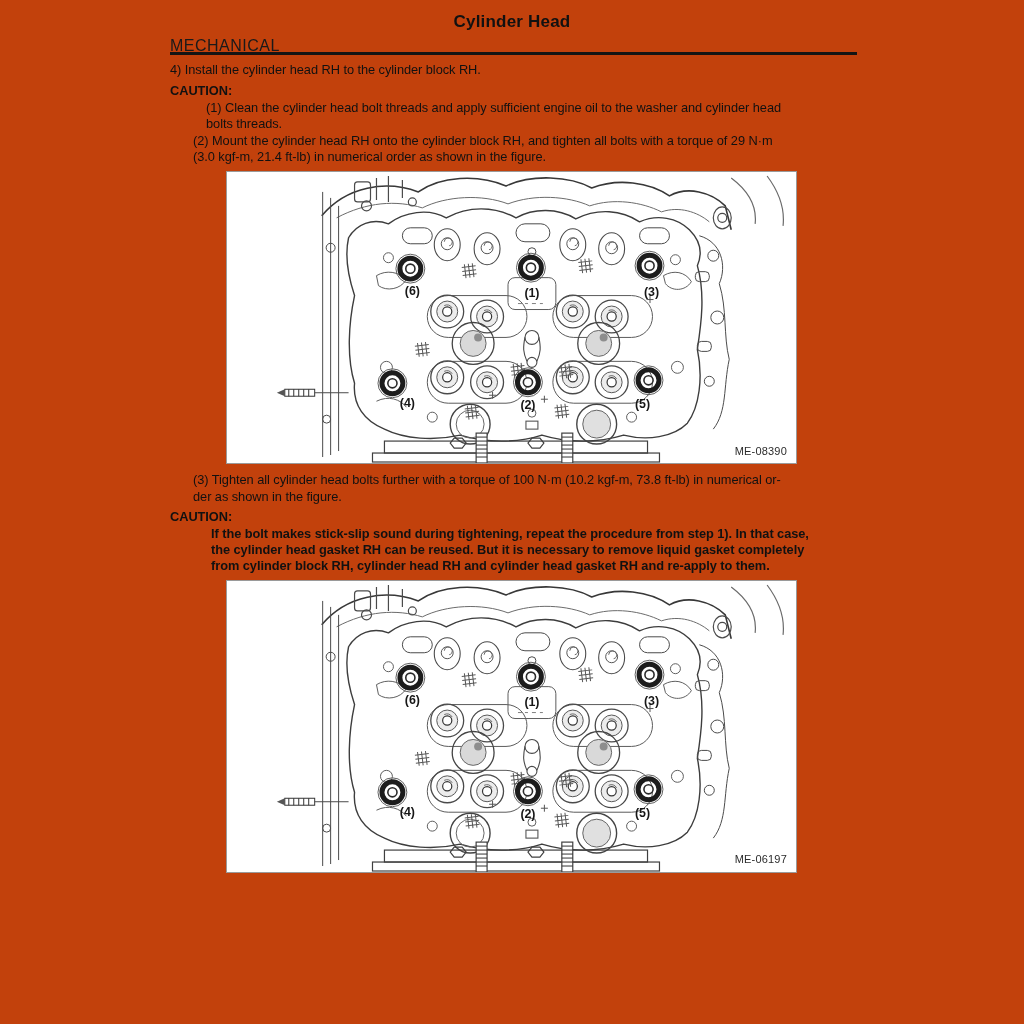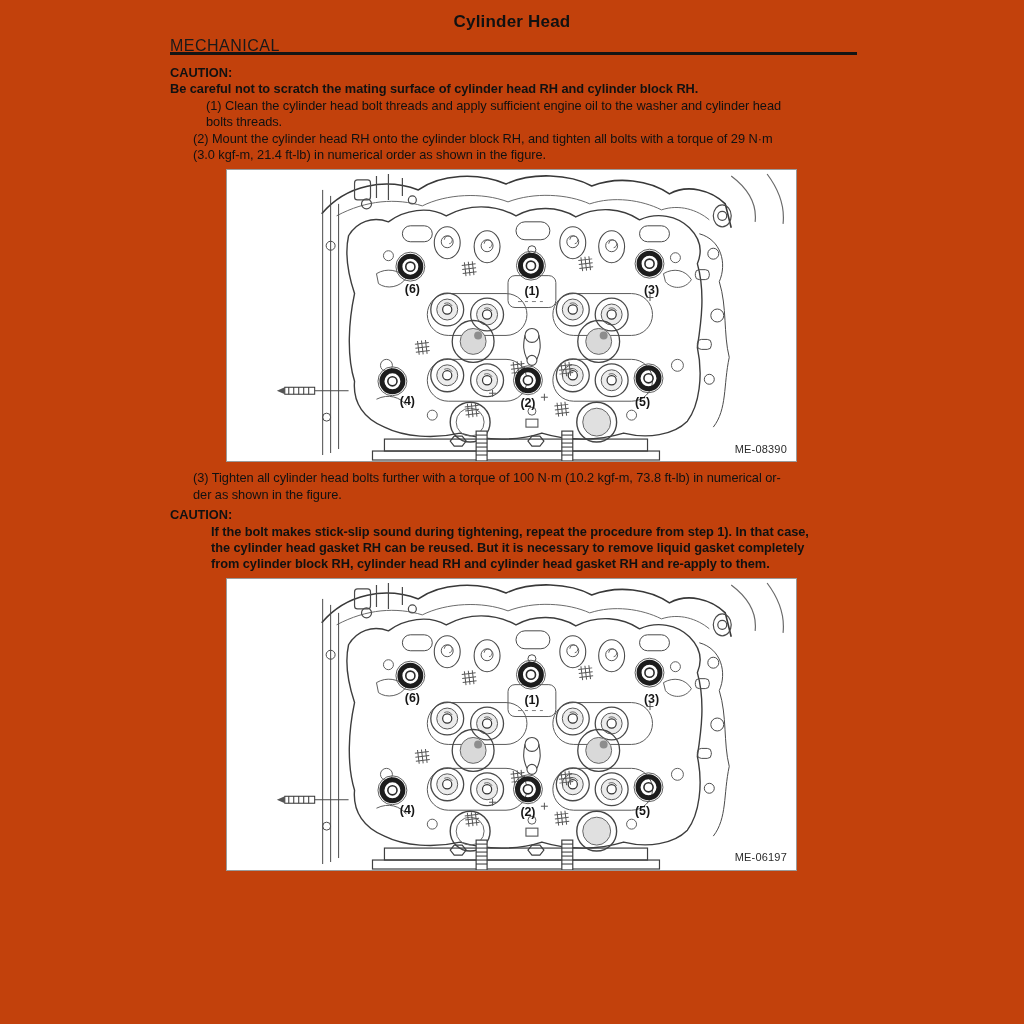"4) Install the cylinder head" p.line { html: none -> <p>4) Install the cylinder head RH to the cylinder block RH.</p> }
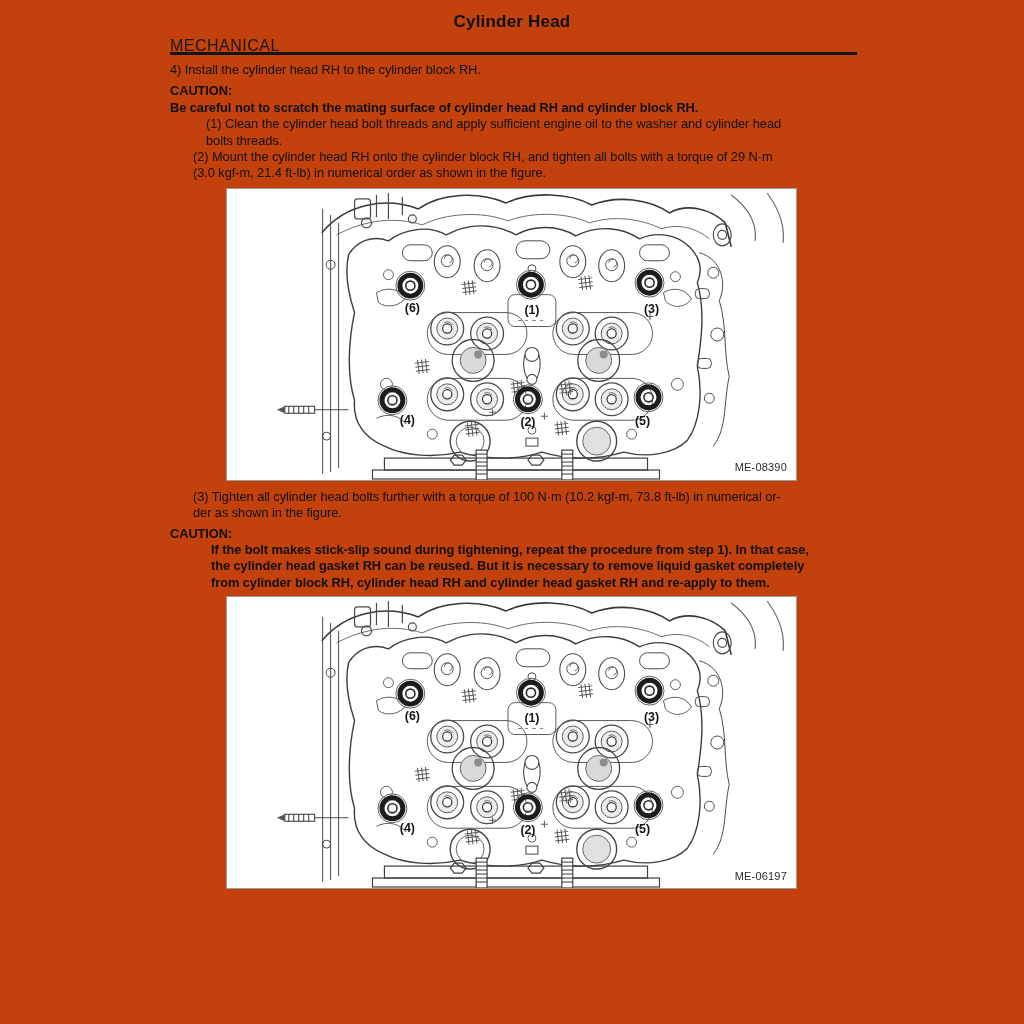"Be careful not to scratch" p.line { html: <p>Be careful not to scratch the mating surface of cylinder head RH and cylinder block RH.</p> -> none }
